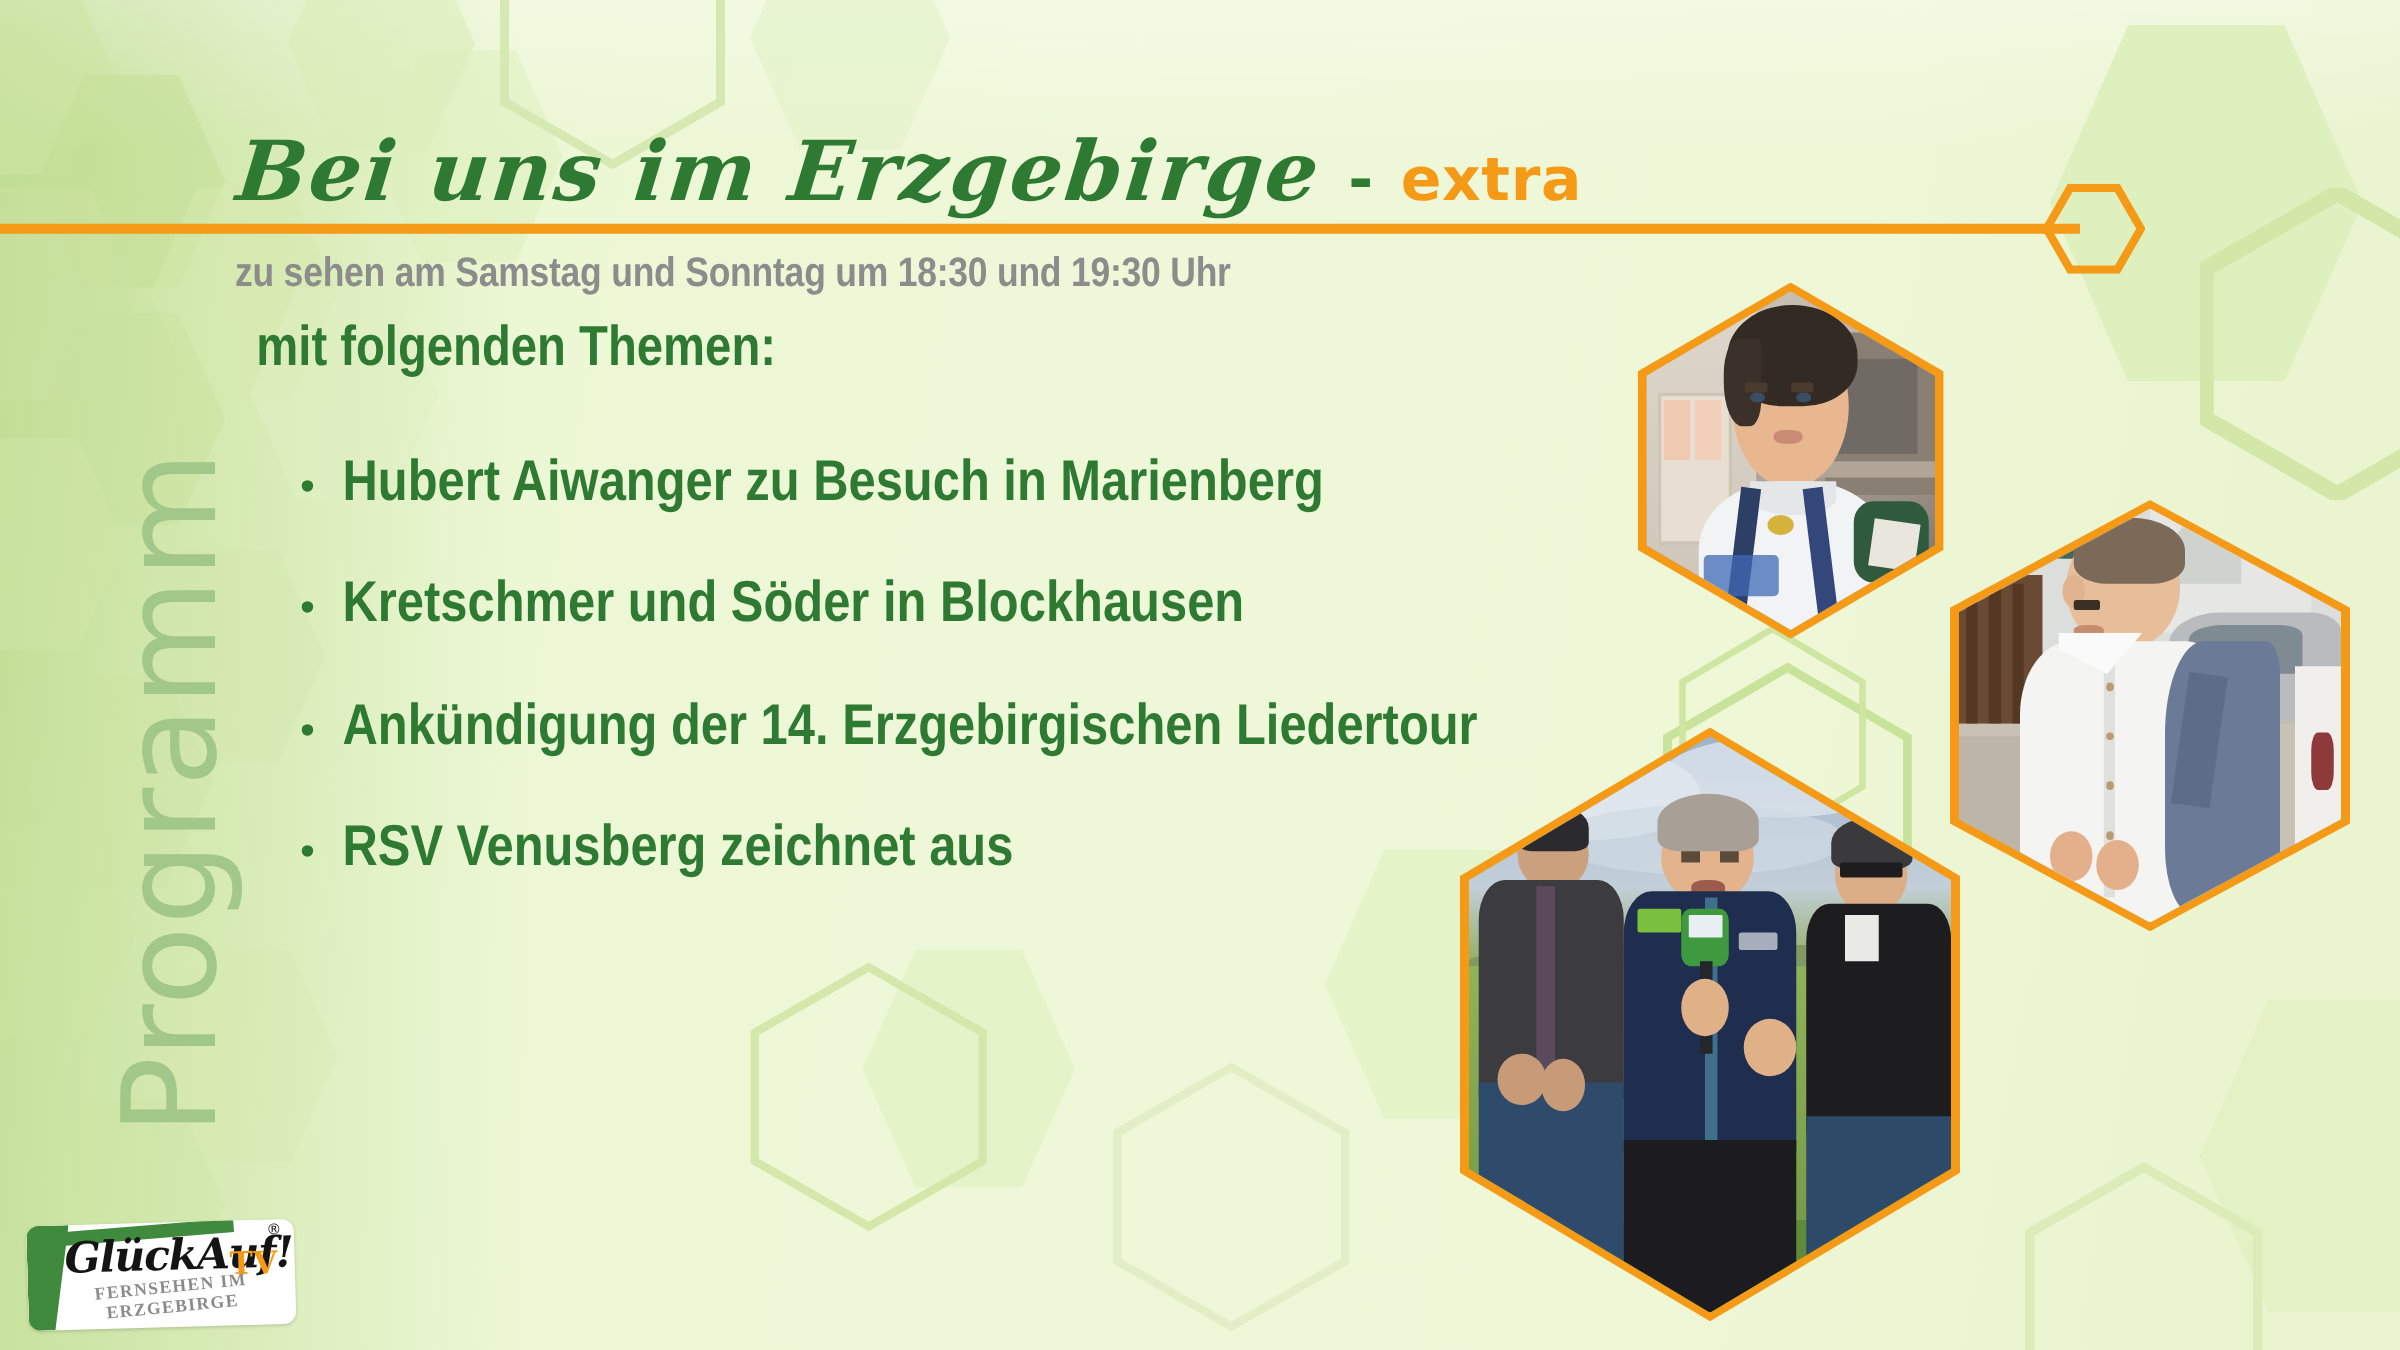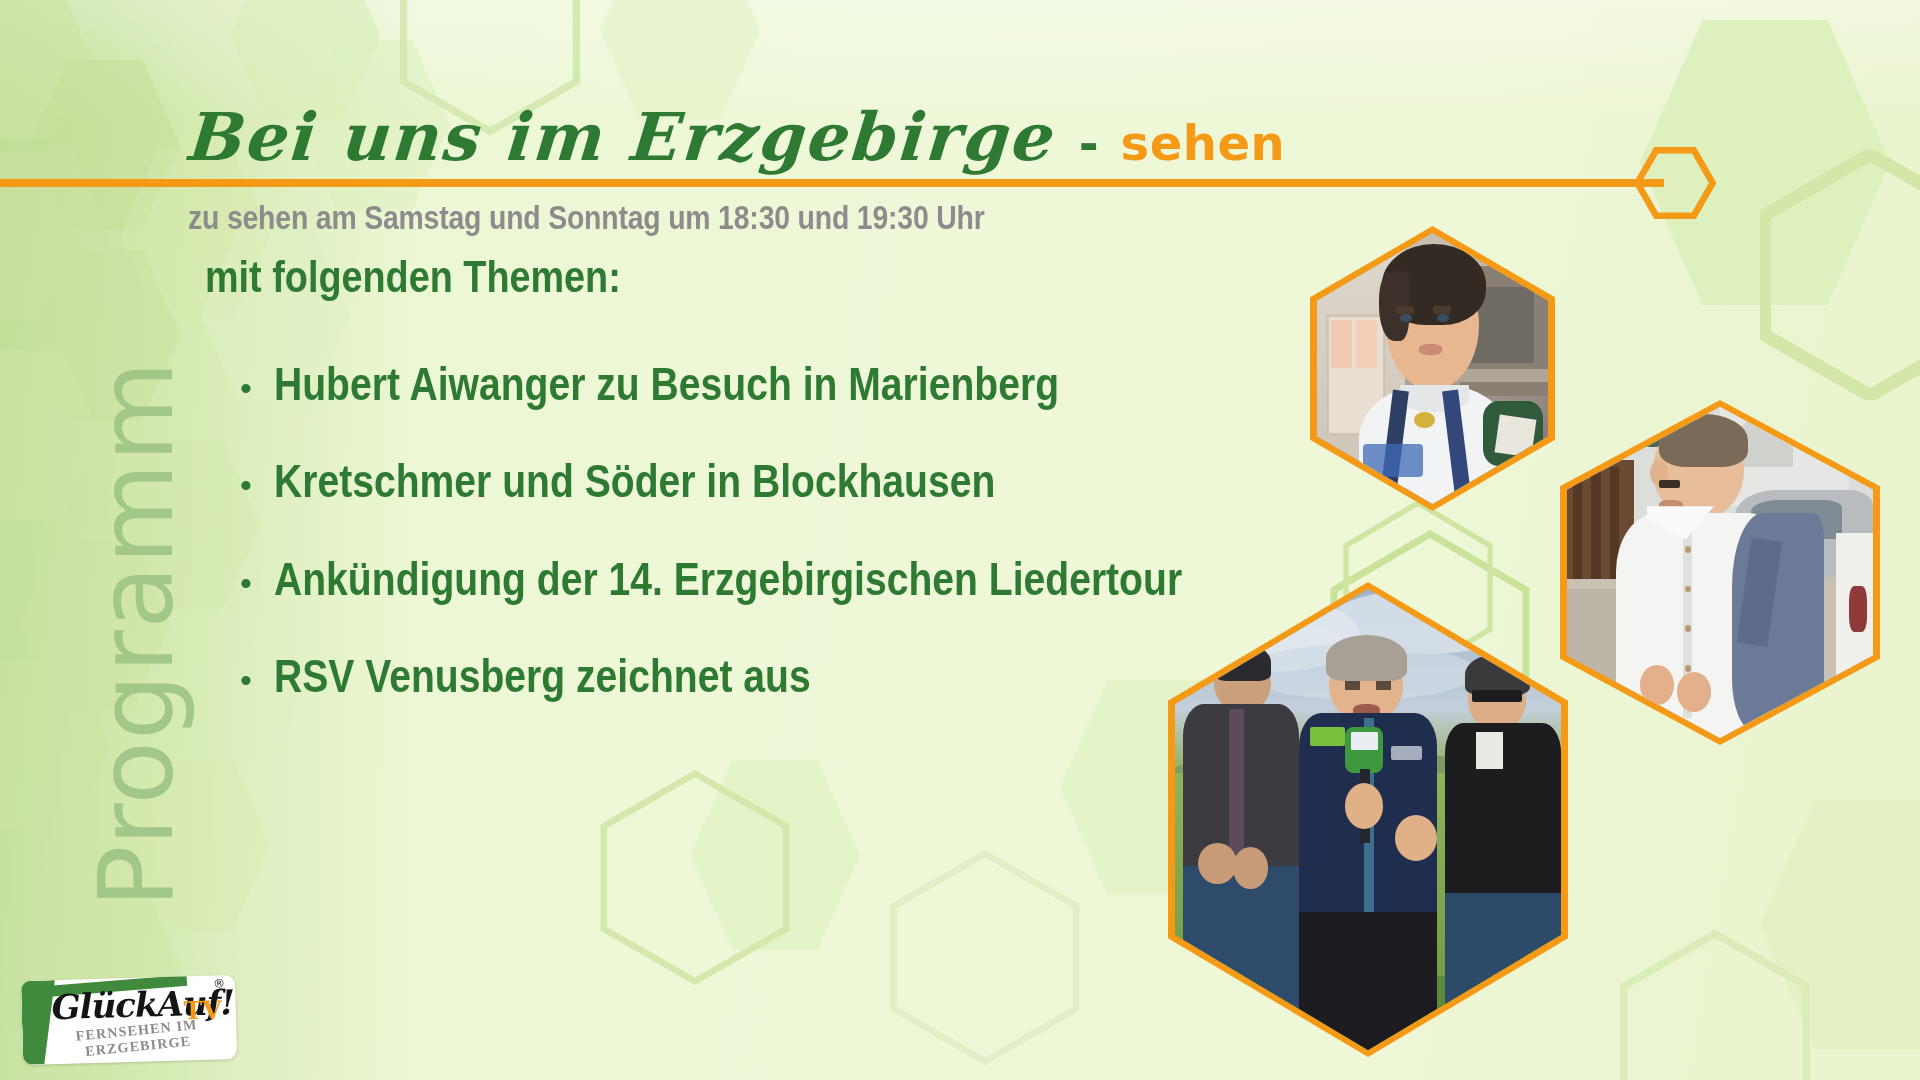"sehen" span.title-extra { text: sehen -> extra }
